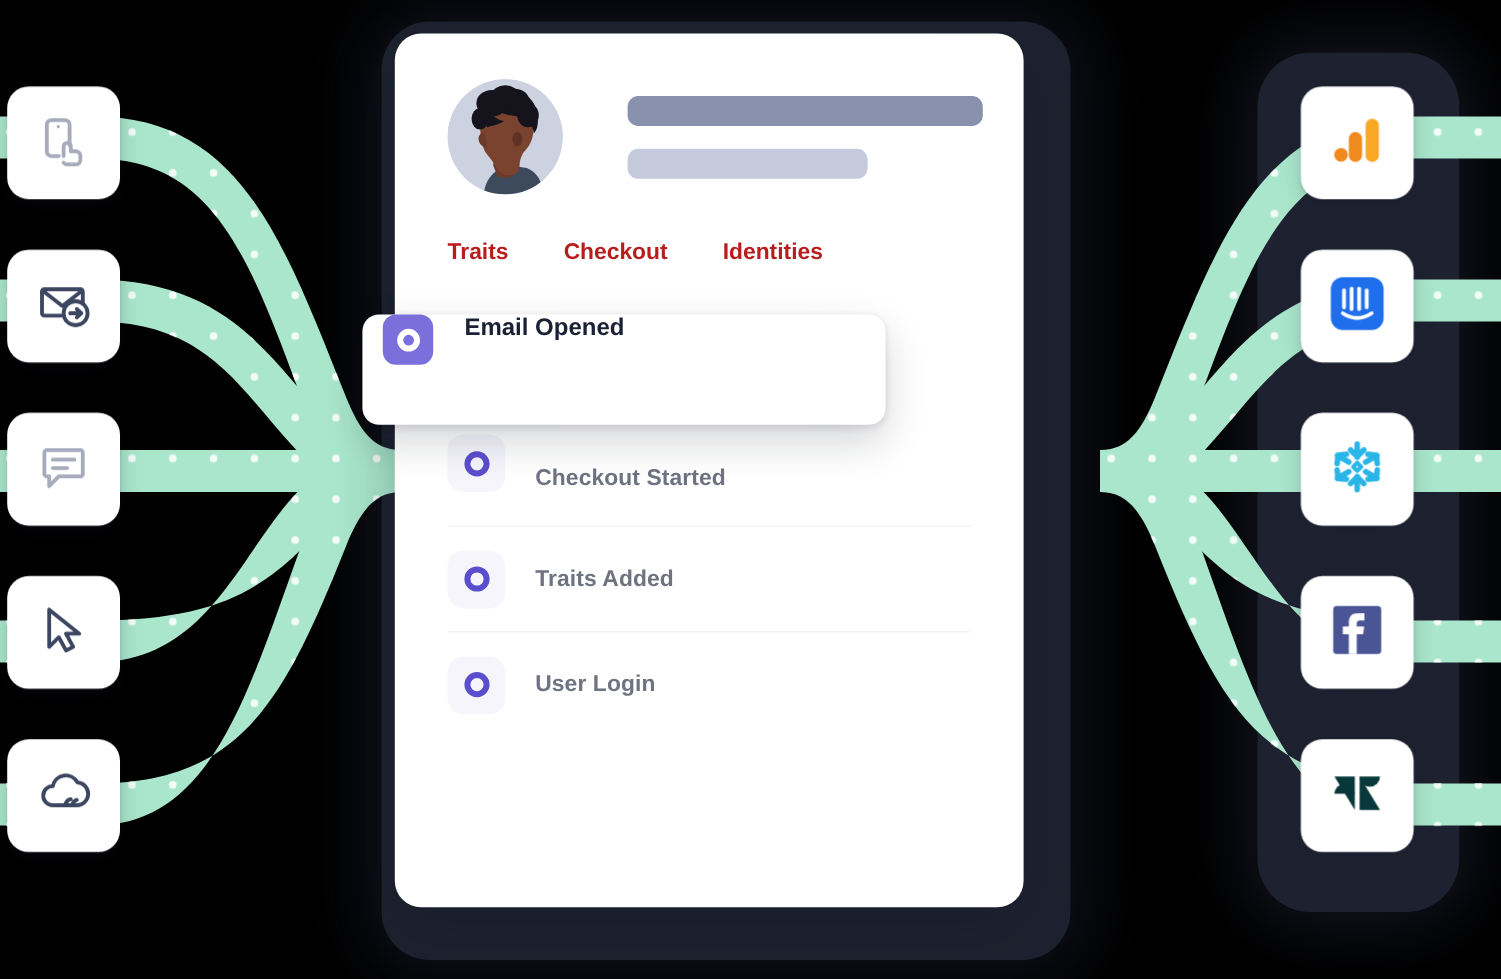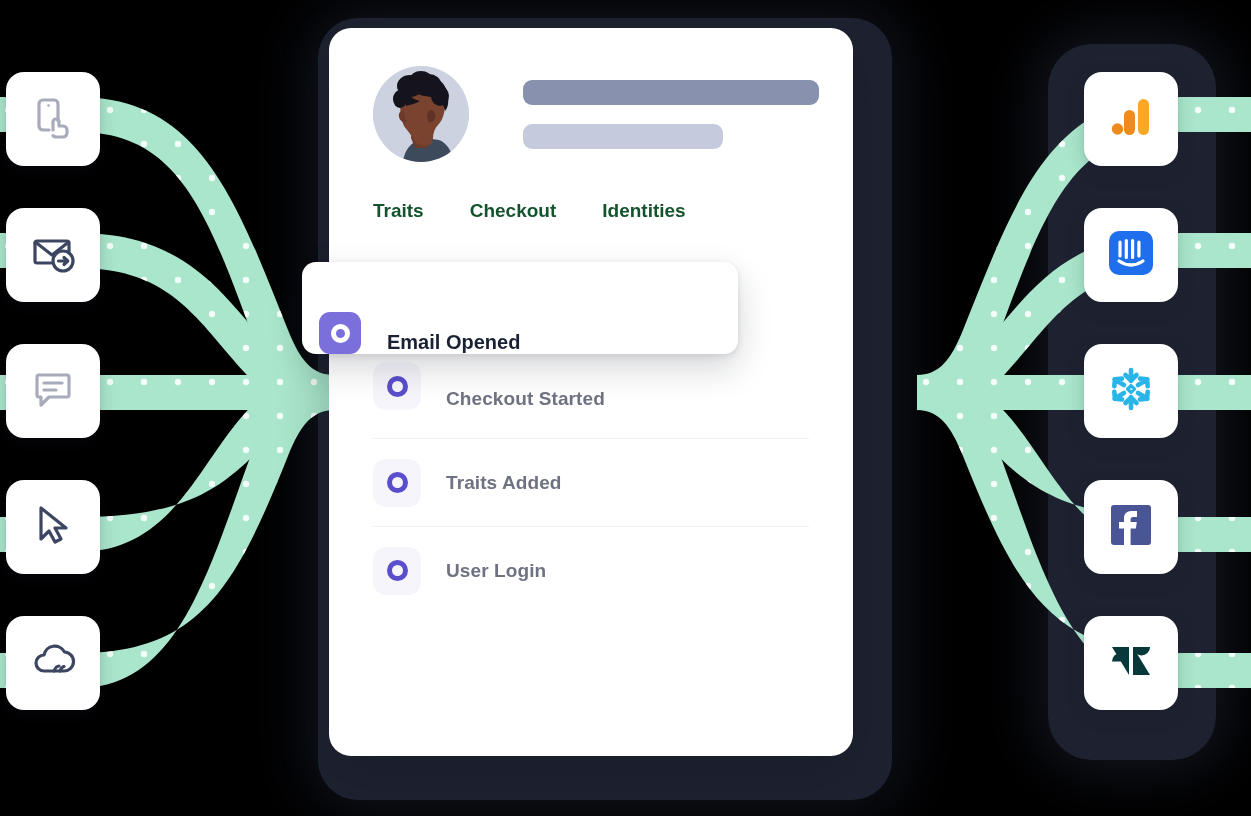"Traits" .tab { color: #14532d -> #b91c1c }
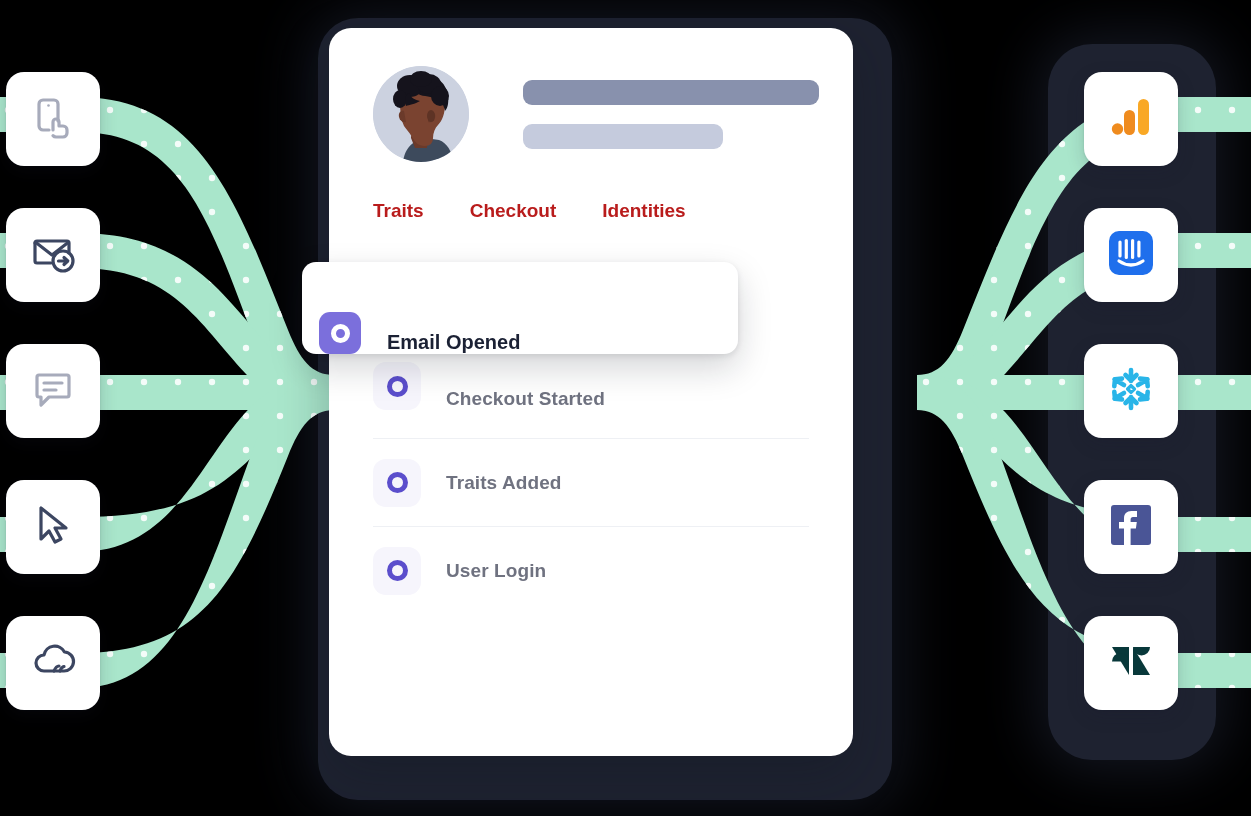"Email Opened" #toast { align-items: flex-end -> flex-start }
